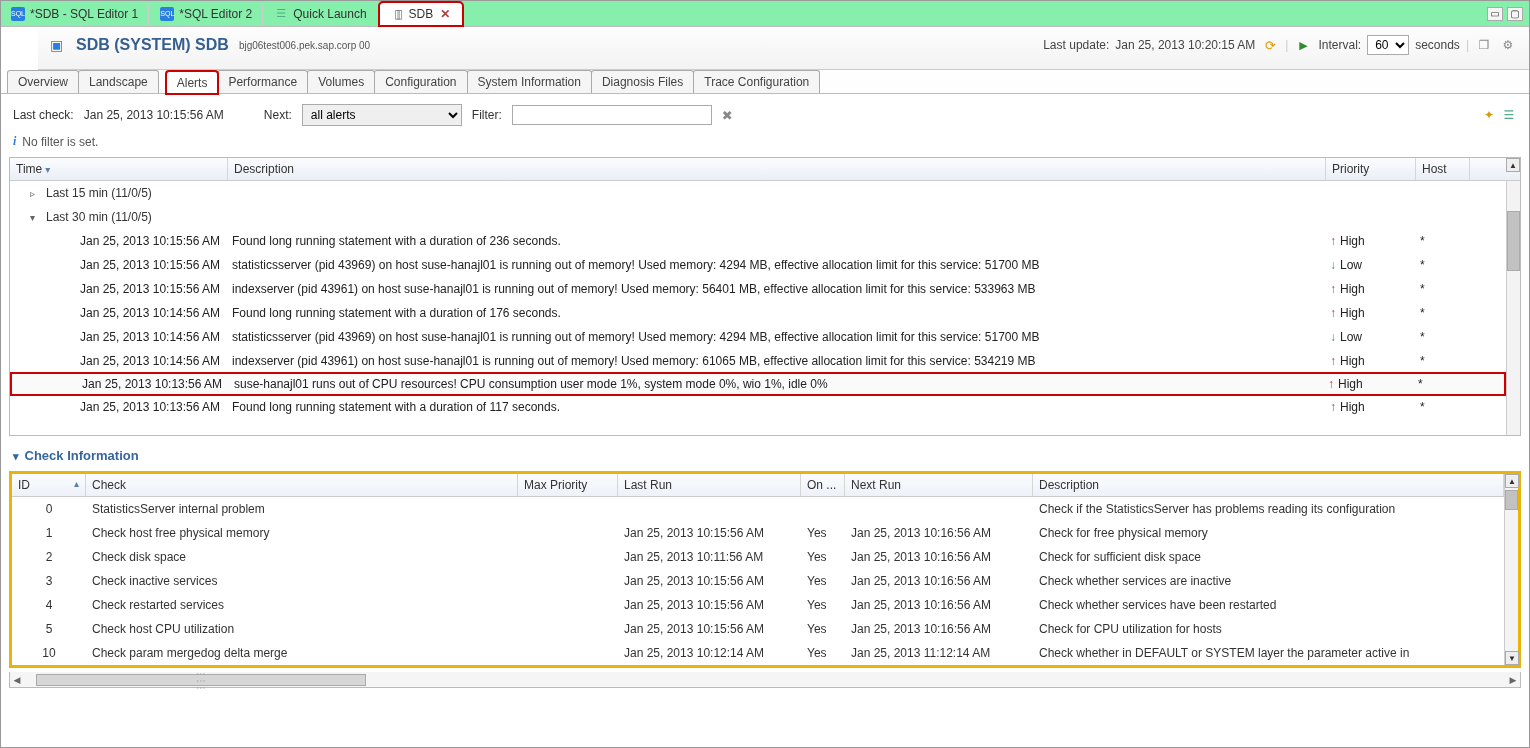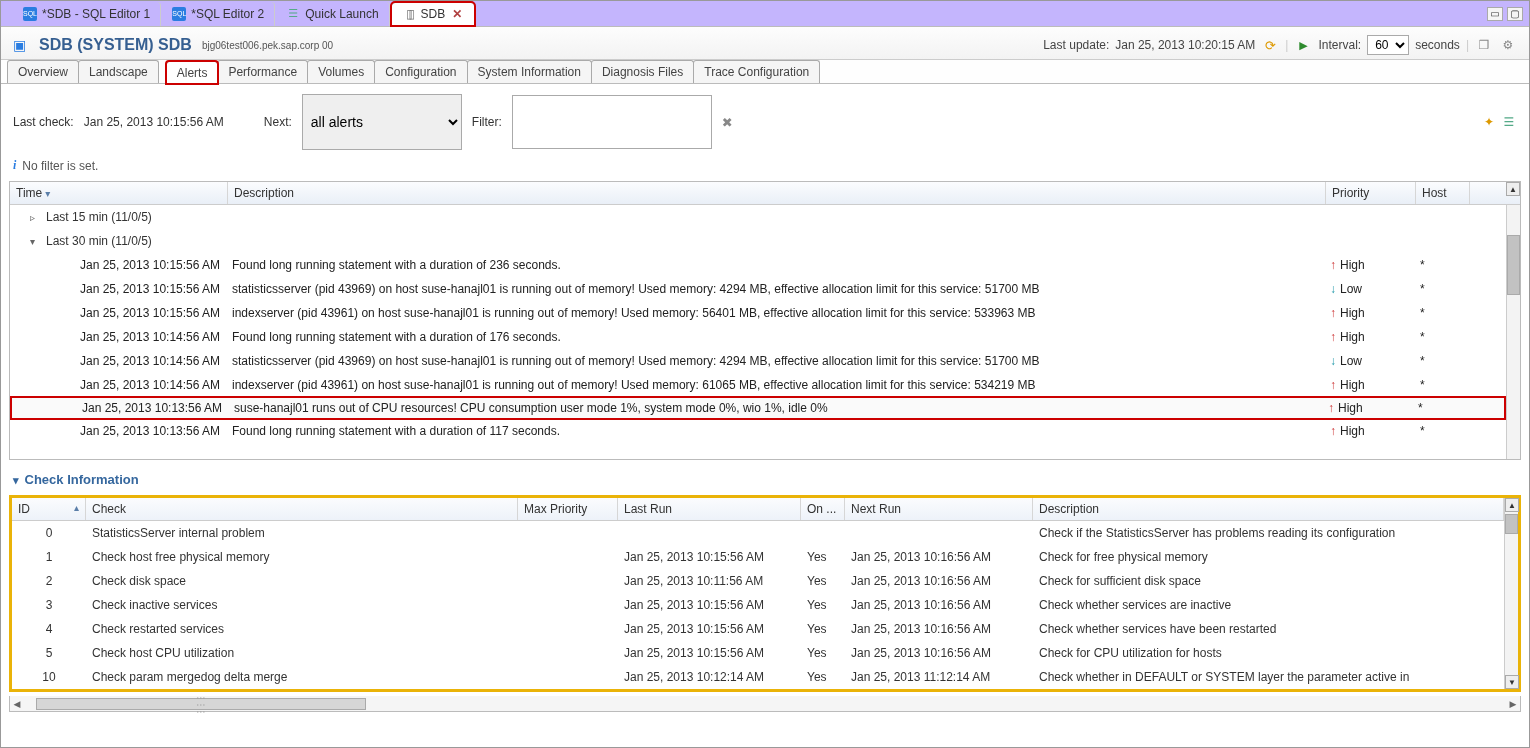"*SDB - SQL Editor 1" .top-tabs { background: #c4b5fd -> #86efac; padding-left: 12px -> 0 }
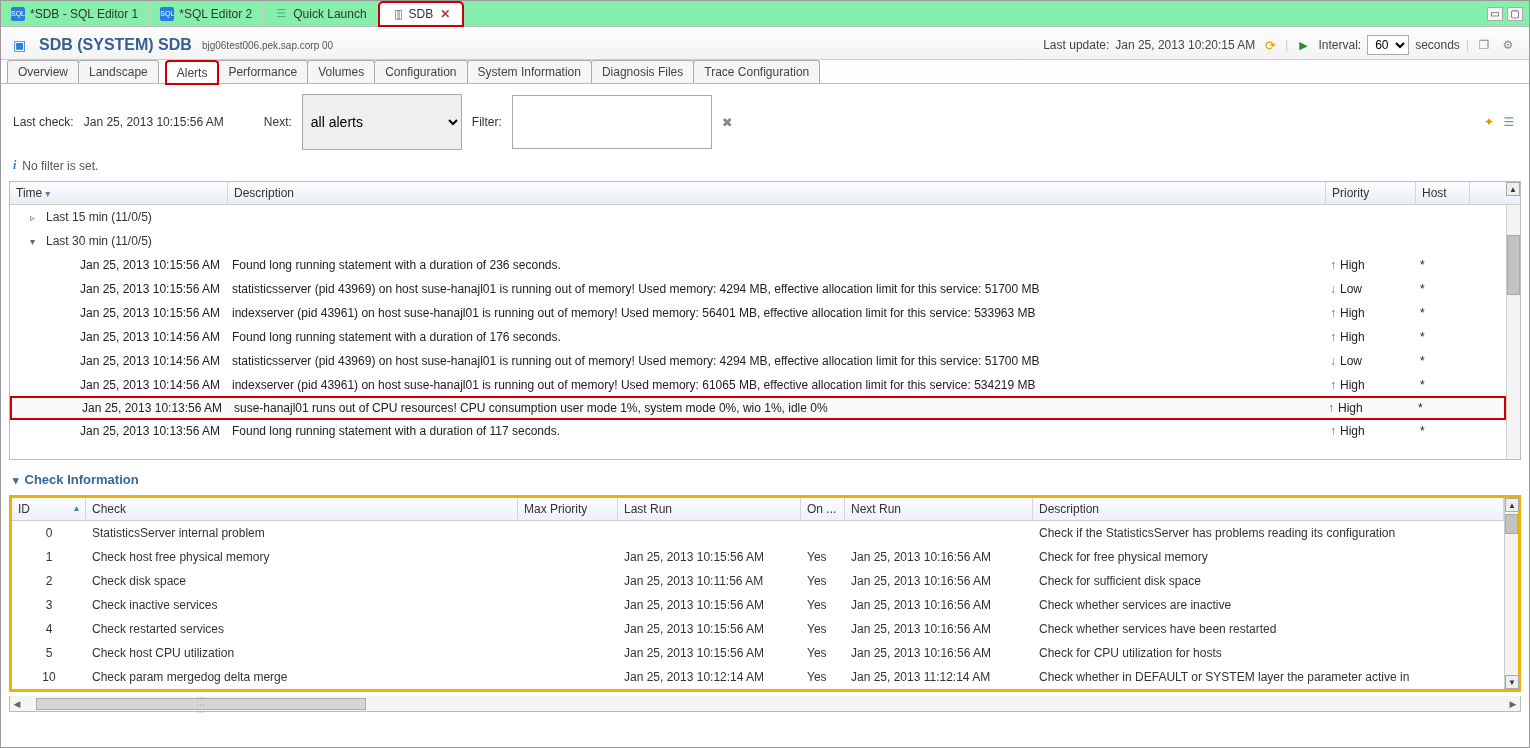"SDB (SYSTEM) SDB" .header-bar { margin-left: none -> 37px; padding: 8px 12px 4px 12px -> 8px 12px 14px 12px }
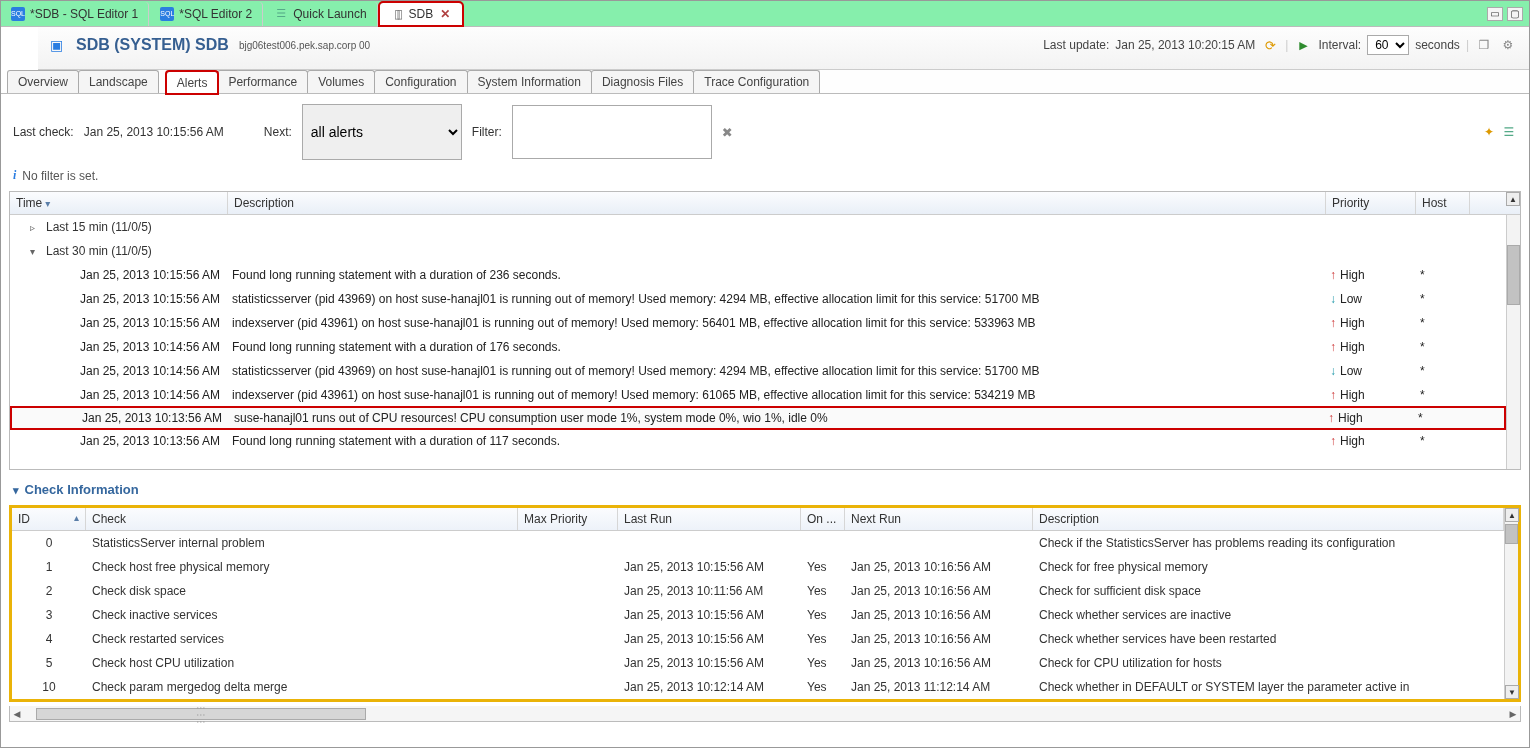"all alerts" .filter-row select, .filter-row input[type="text"] { font-size: 14px -> 12px; padding: 18px 4px -> 2px 4px }
